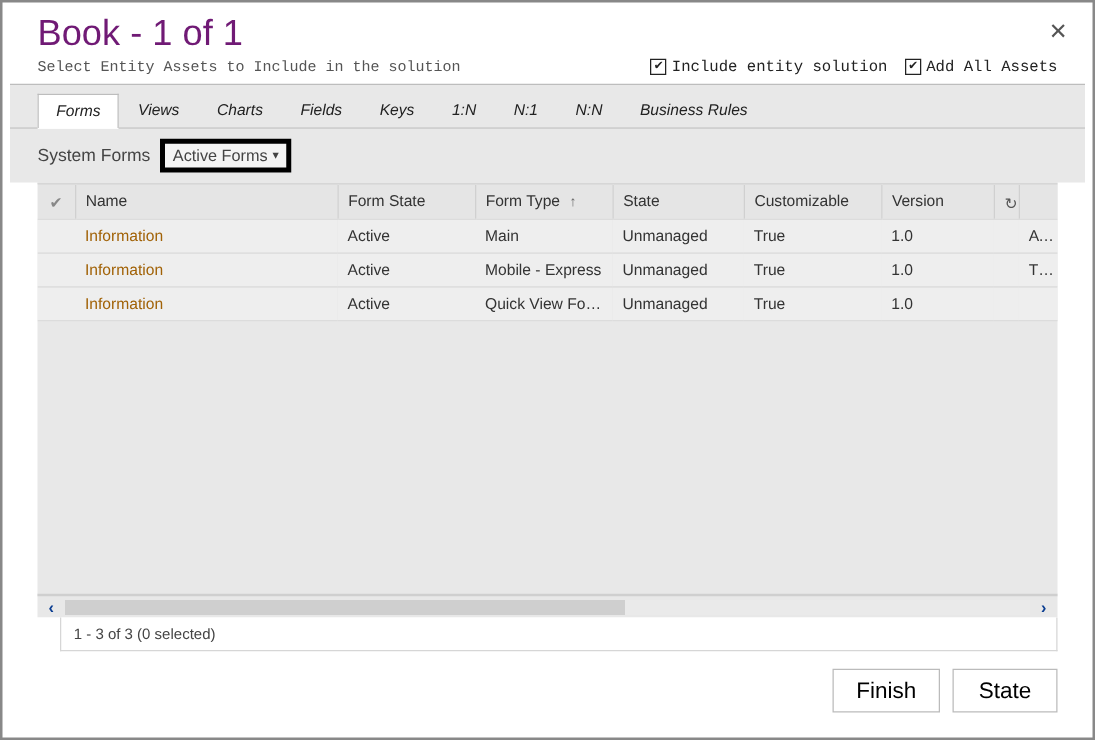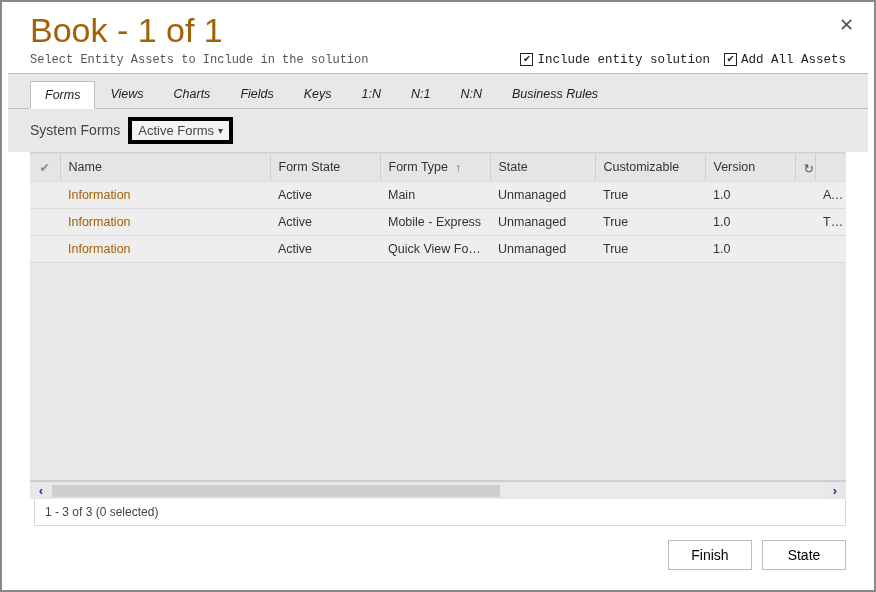"Book - 1 of 1" .title { color: #a16207 -> #701a75; font-size: 34px -> 29px }
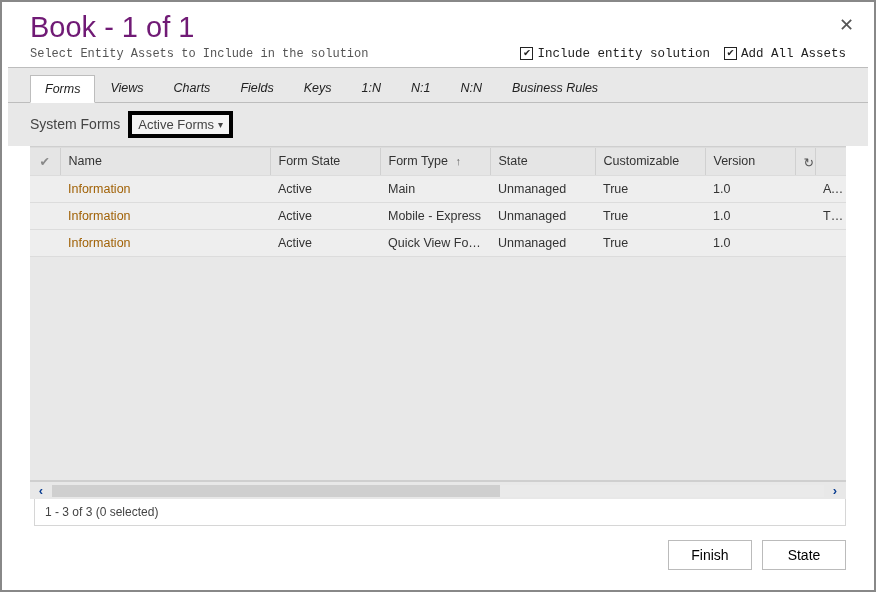"1 - 3 of 3" .status-row { margin: 0 22px 0 26px -> 0 22px 0 40px }
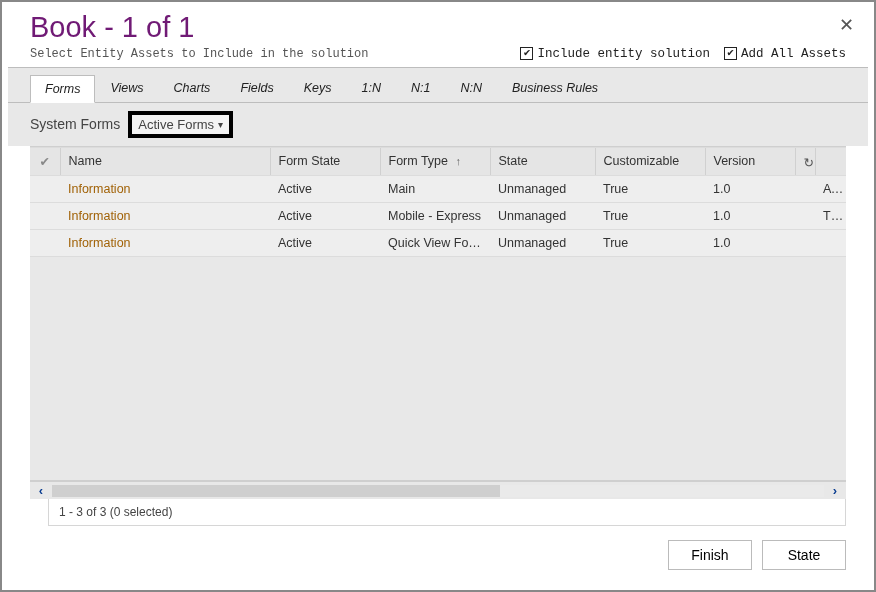"Finish" .btn { font-size: 14px -> 18px }
